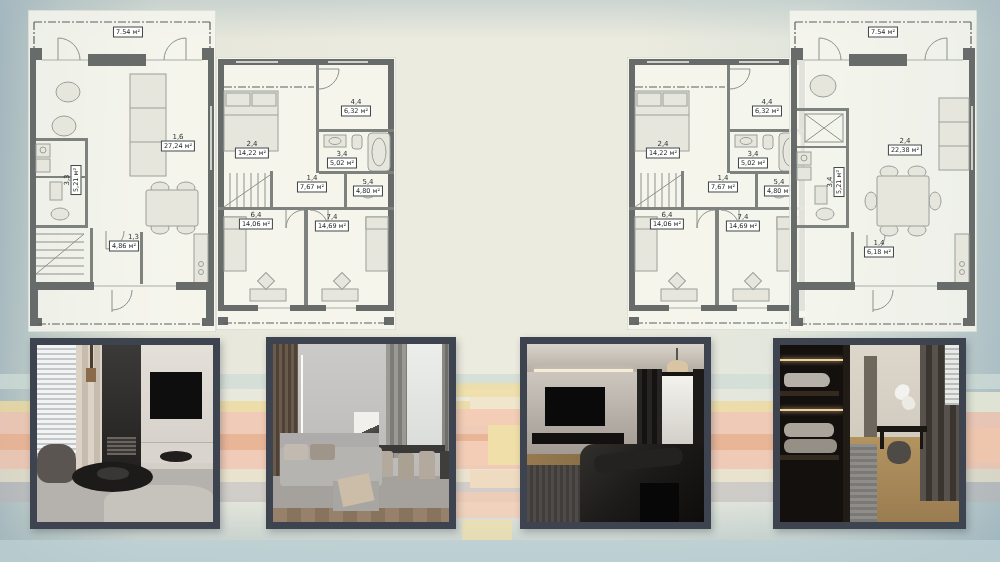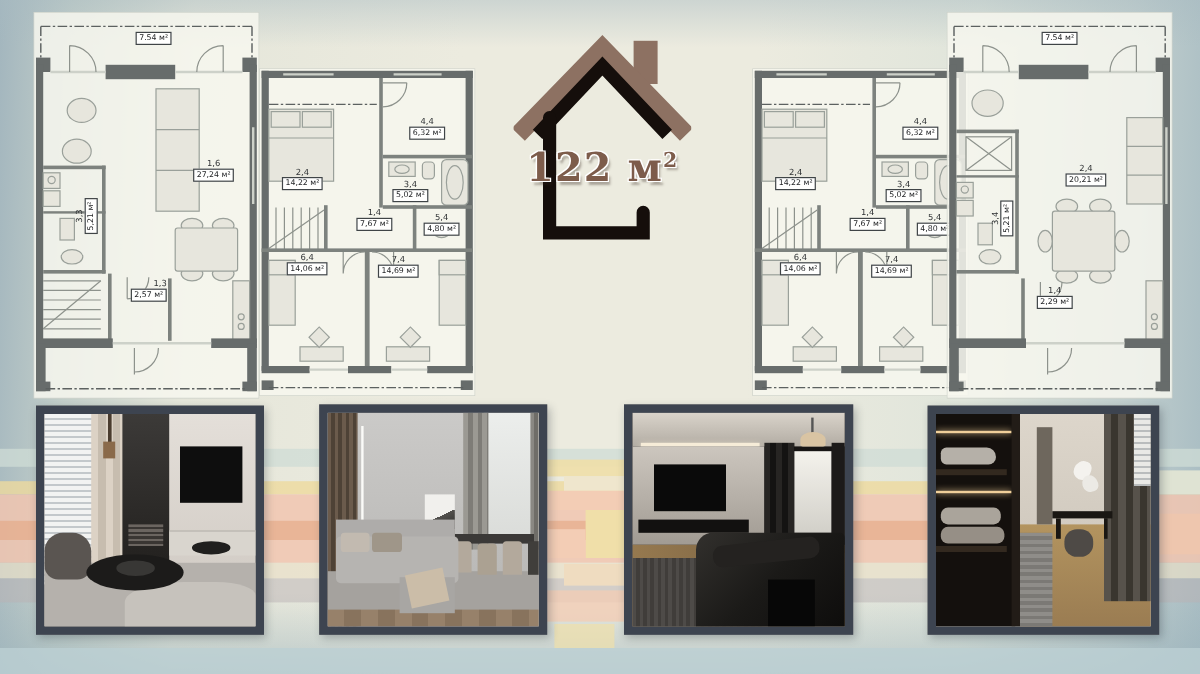"122 м2" div.logo { html: <div> <svg> <rect></rect> <path></path> <path></path> <path></path> </svg> <div> <span>122 м</span><sup>2</sup> </div> </div> -> none }
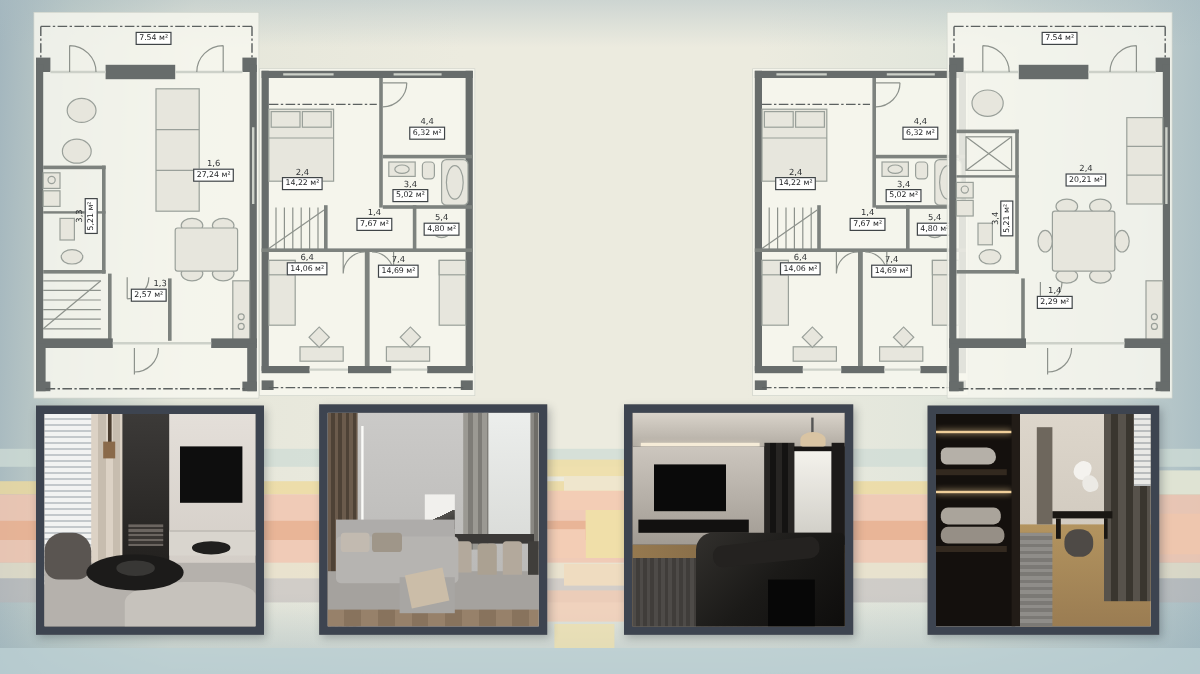"20,21 м²" span.abox { text: 20,21 -> 22,38 }
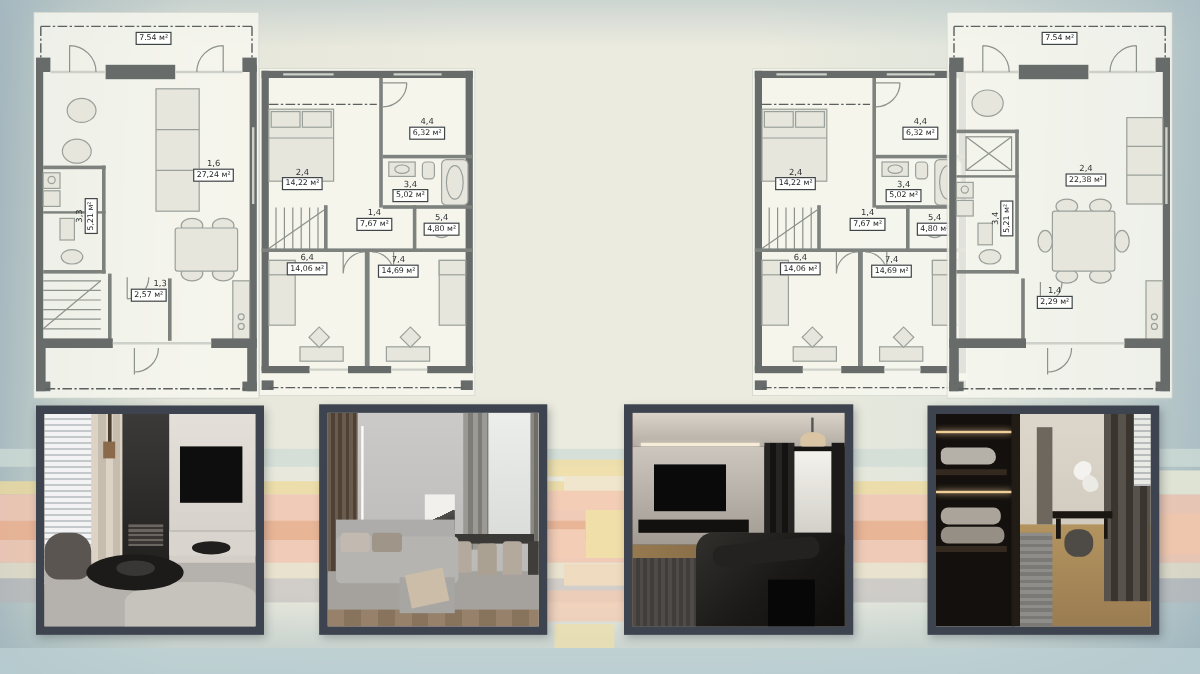"2,57 м²" span.abox { text: 2,57 -> 4,86 }
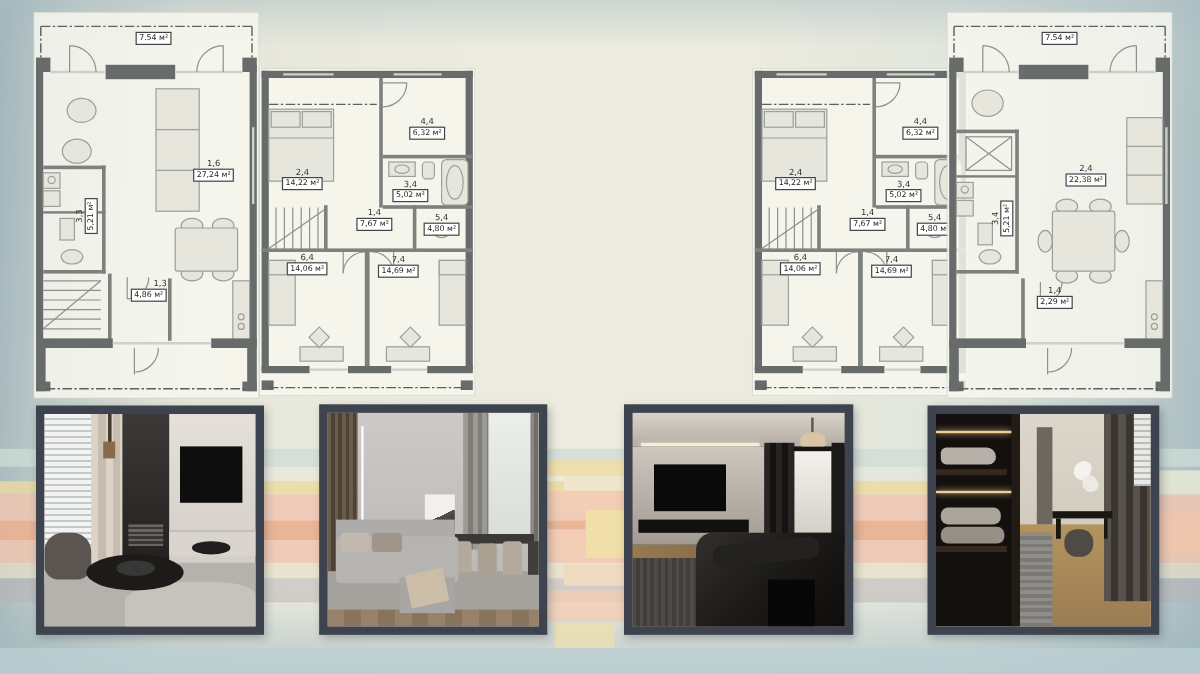"2,29 м²" span.abox { text: 2,29 -> 6,18 }
